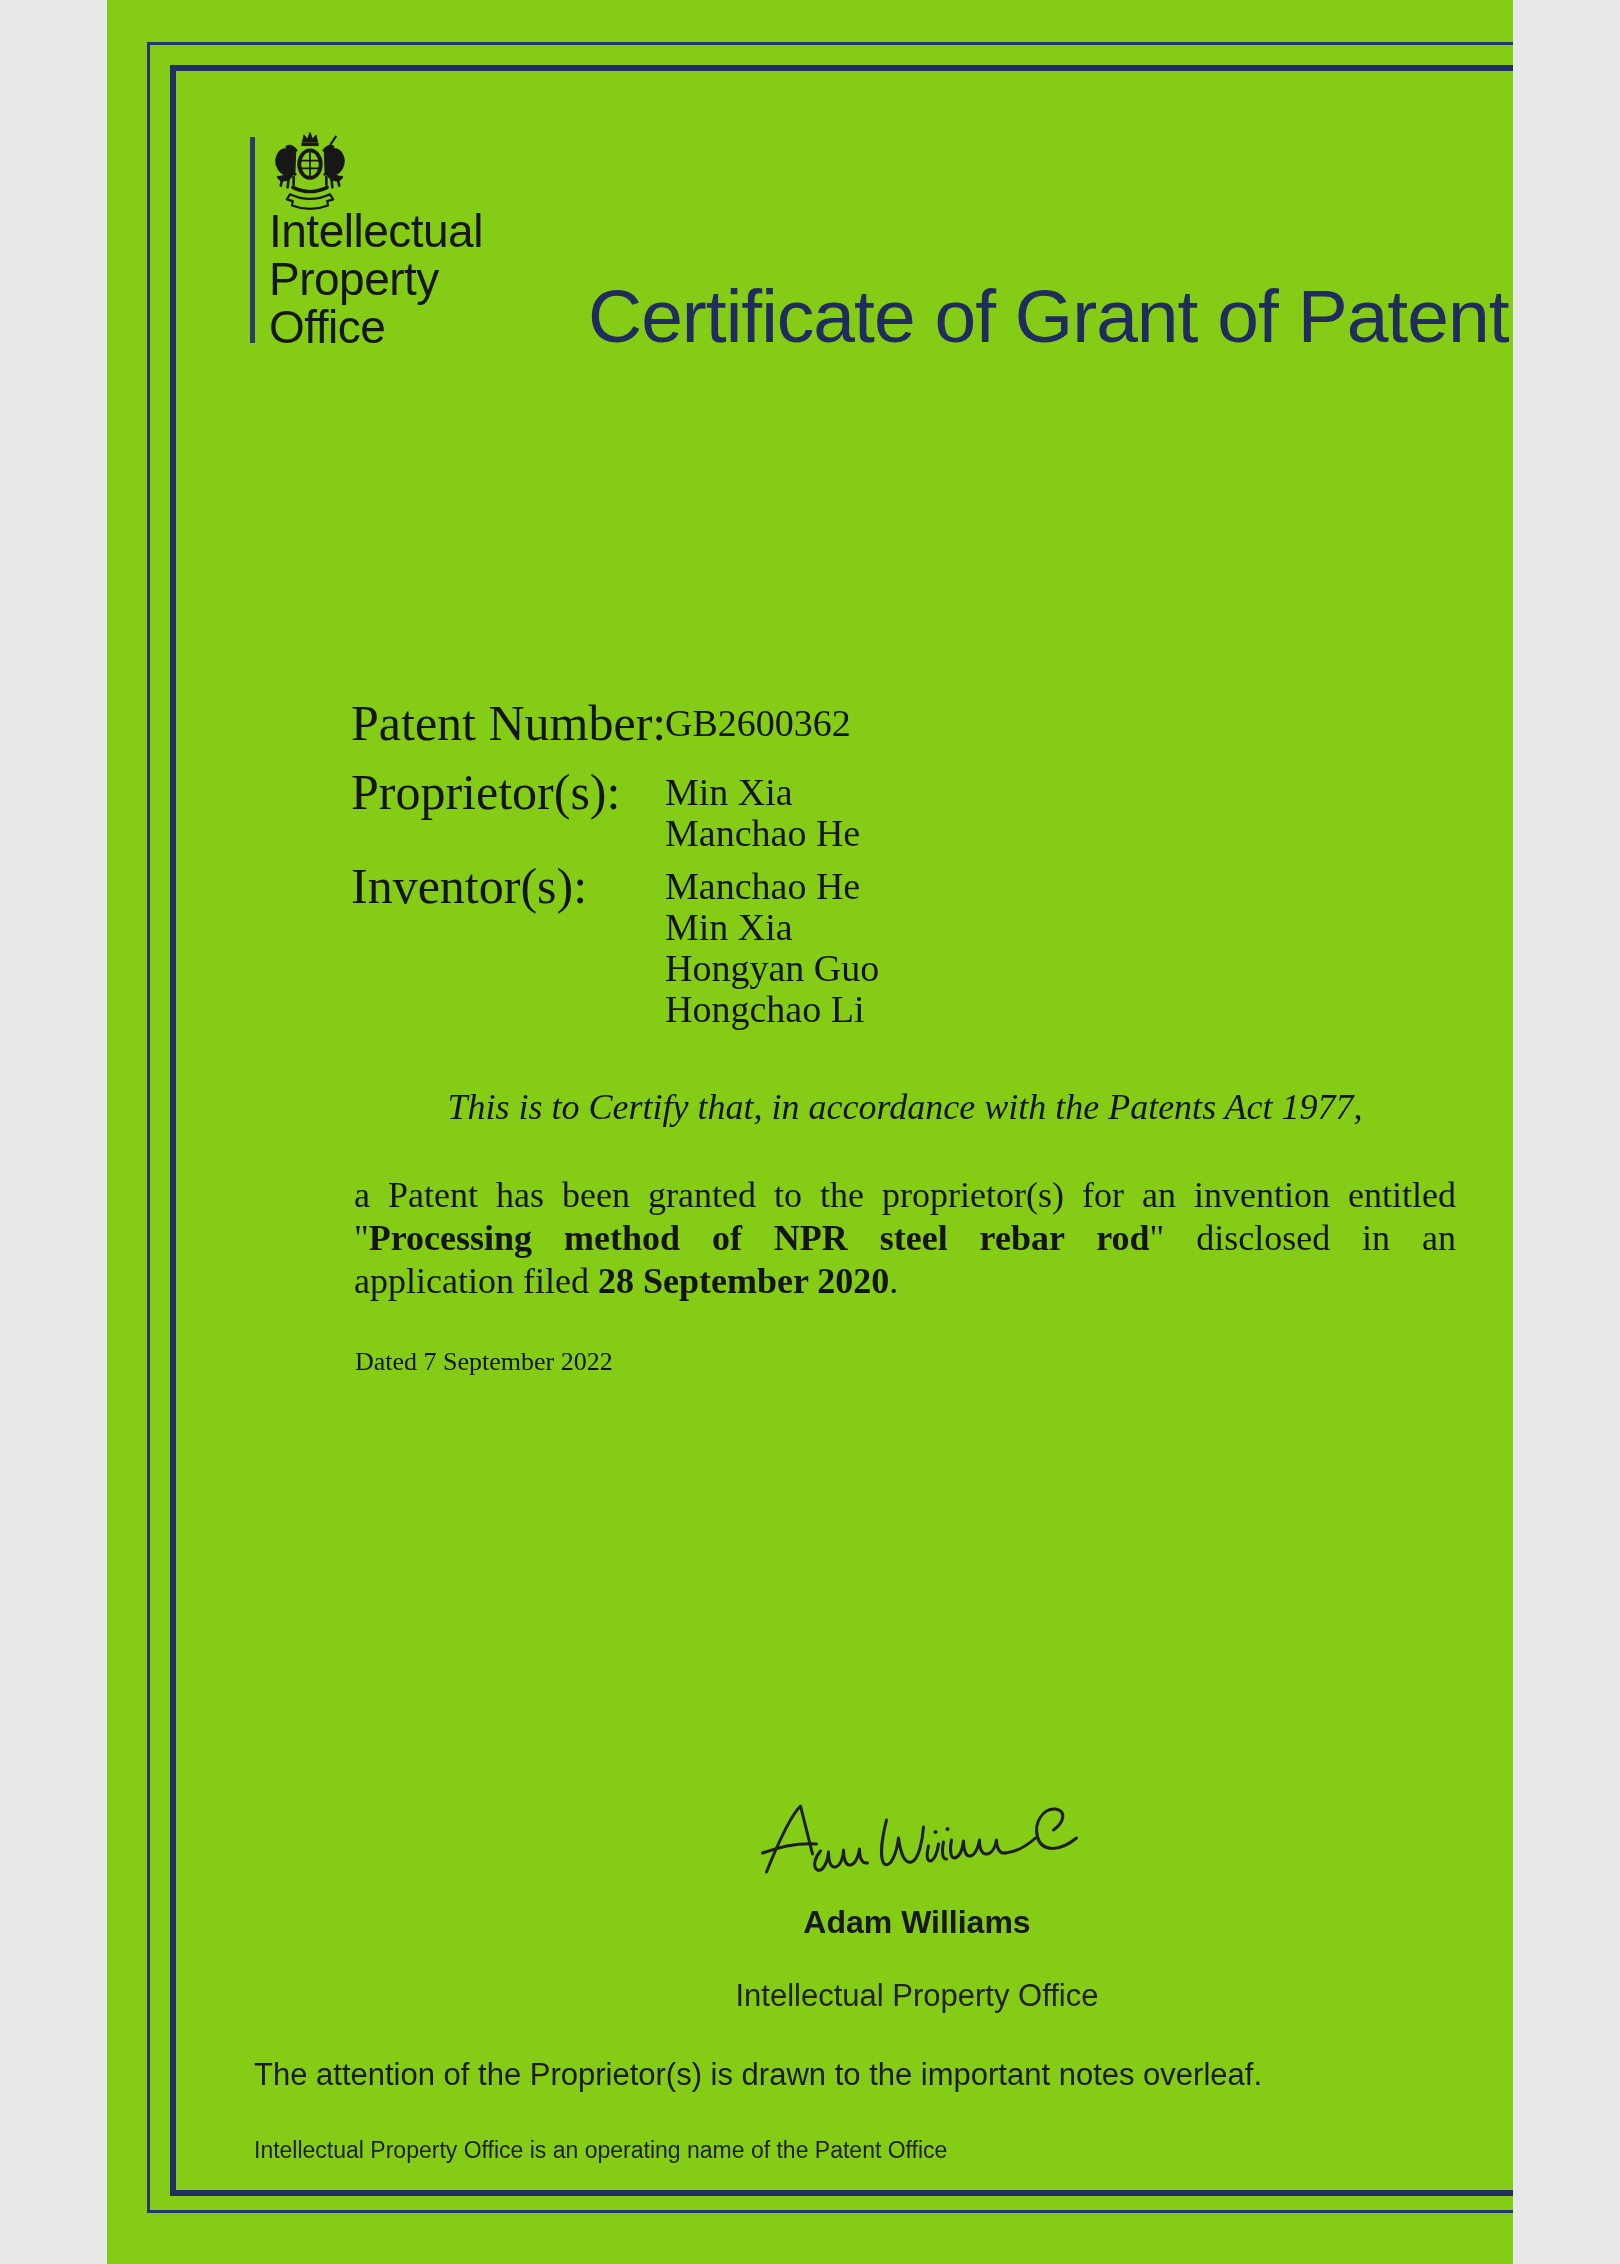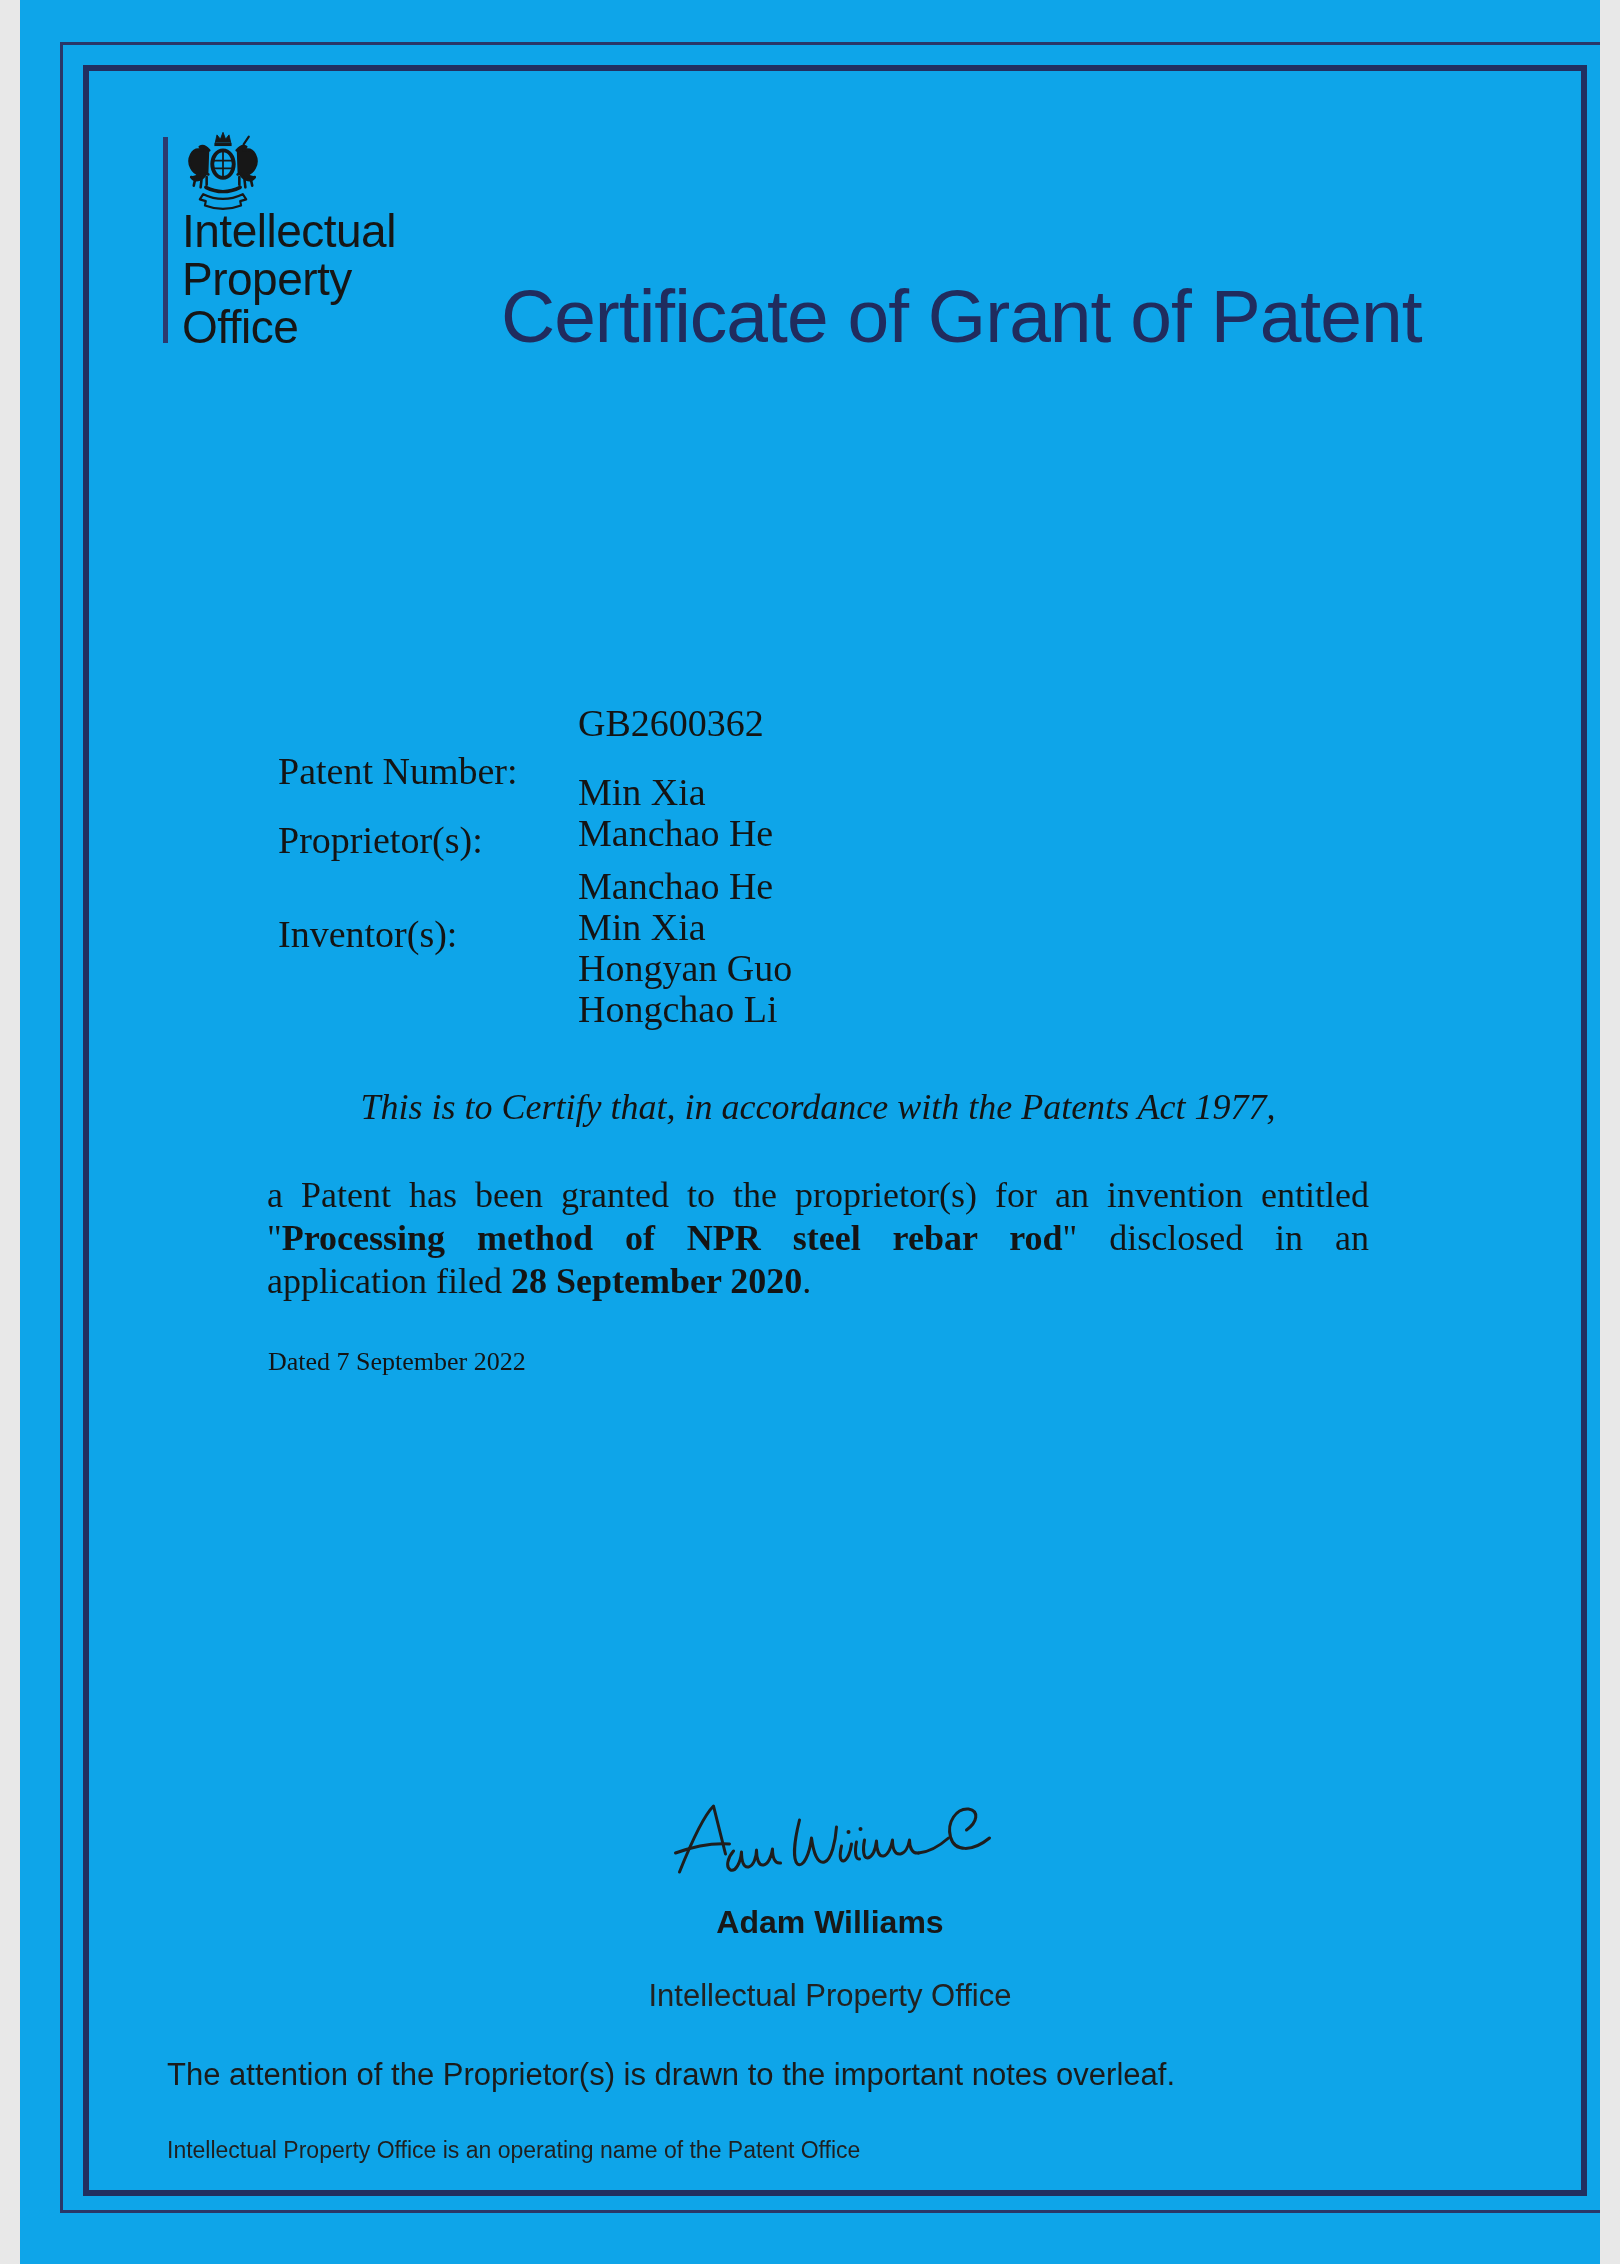"Intellectual" .page { background: #0ea5e9 -> #84cc16; width: 1580px -> 1406px }
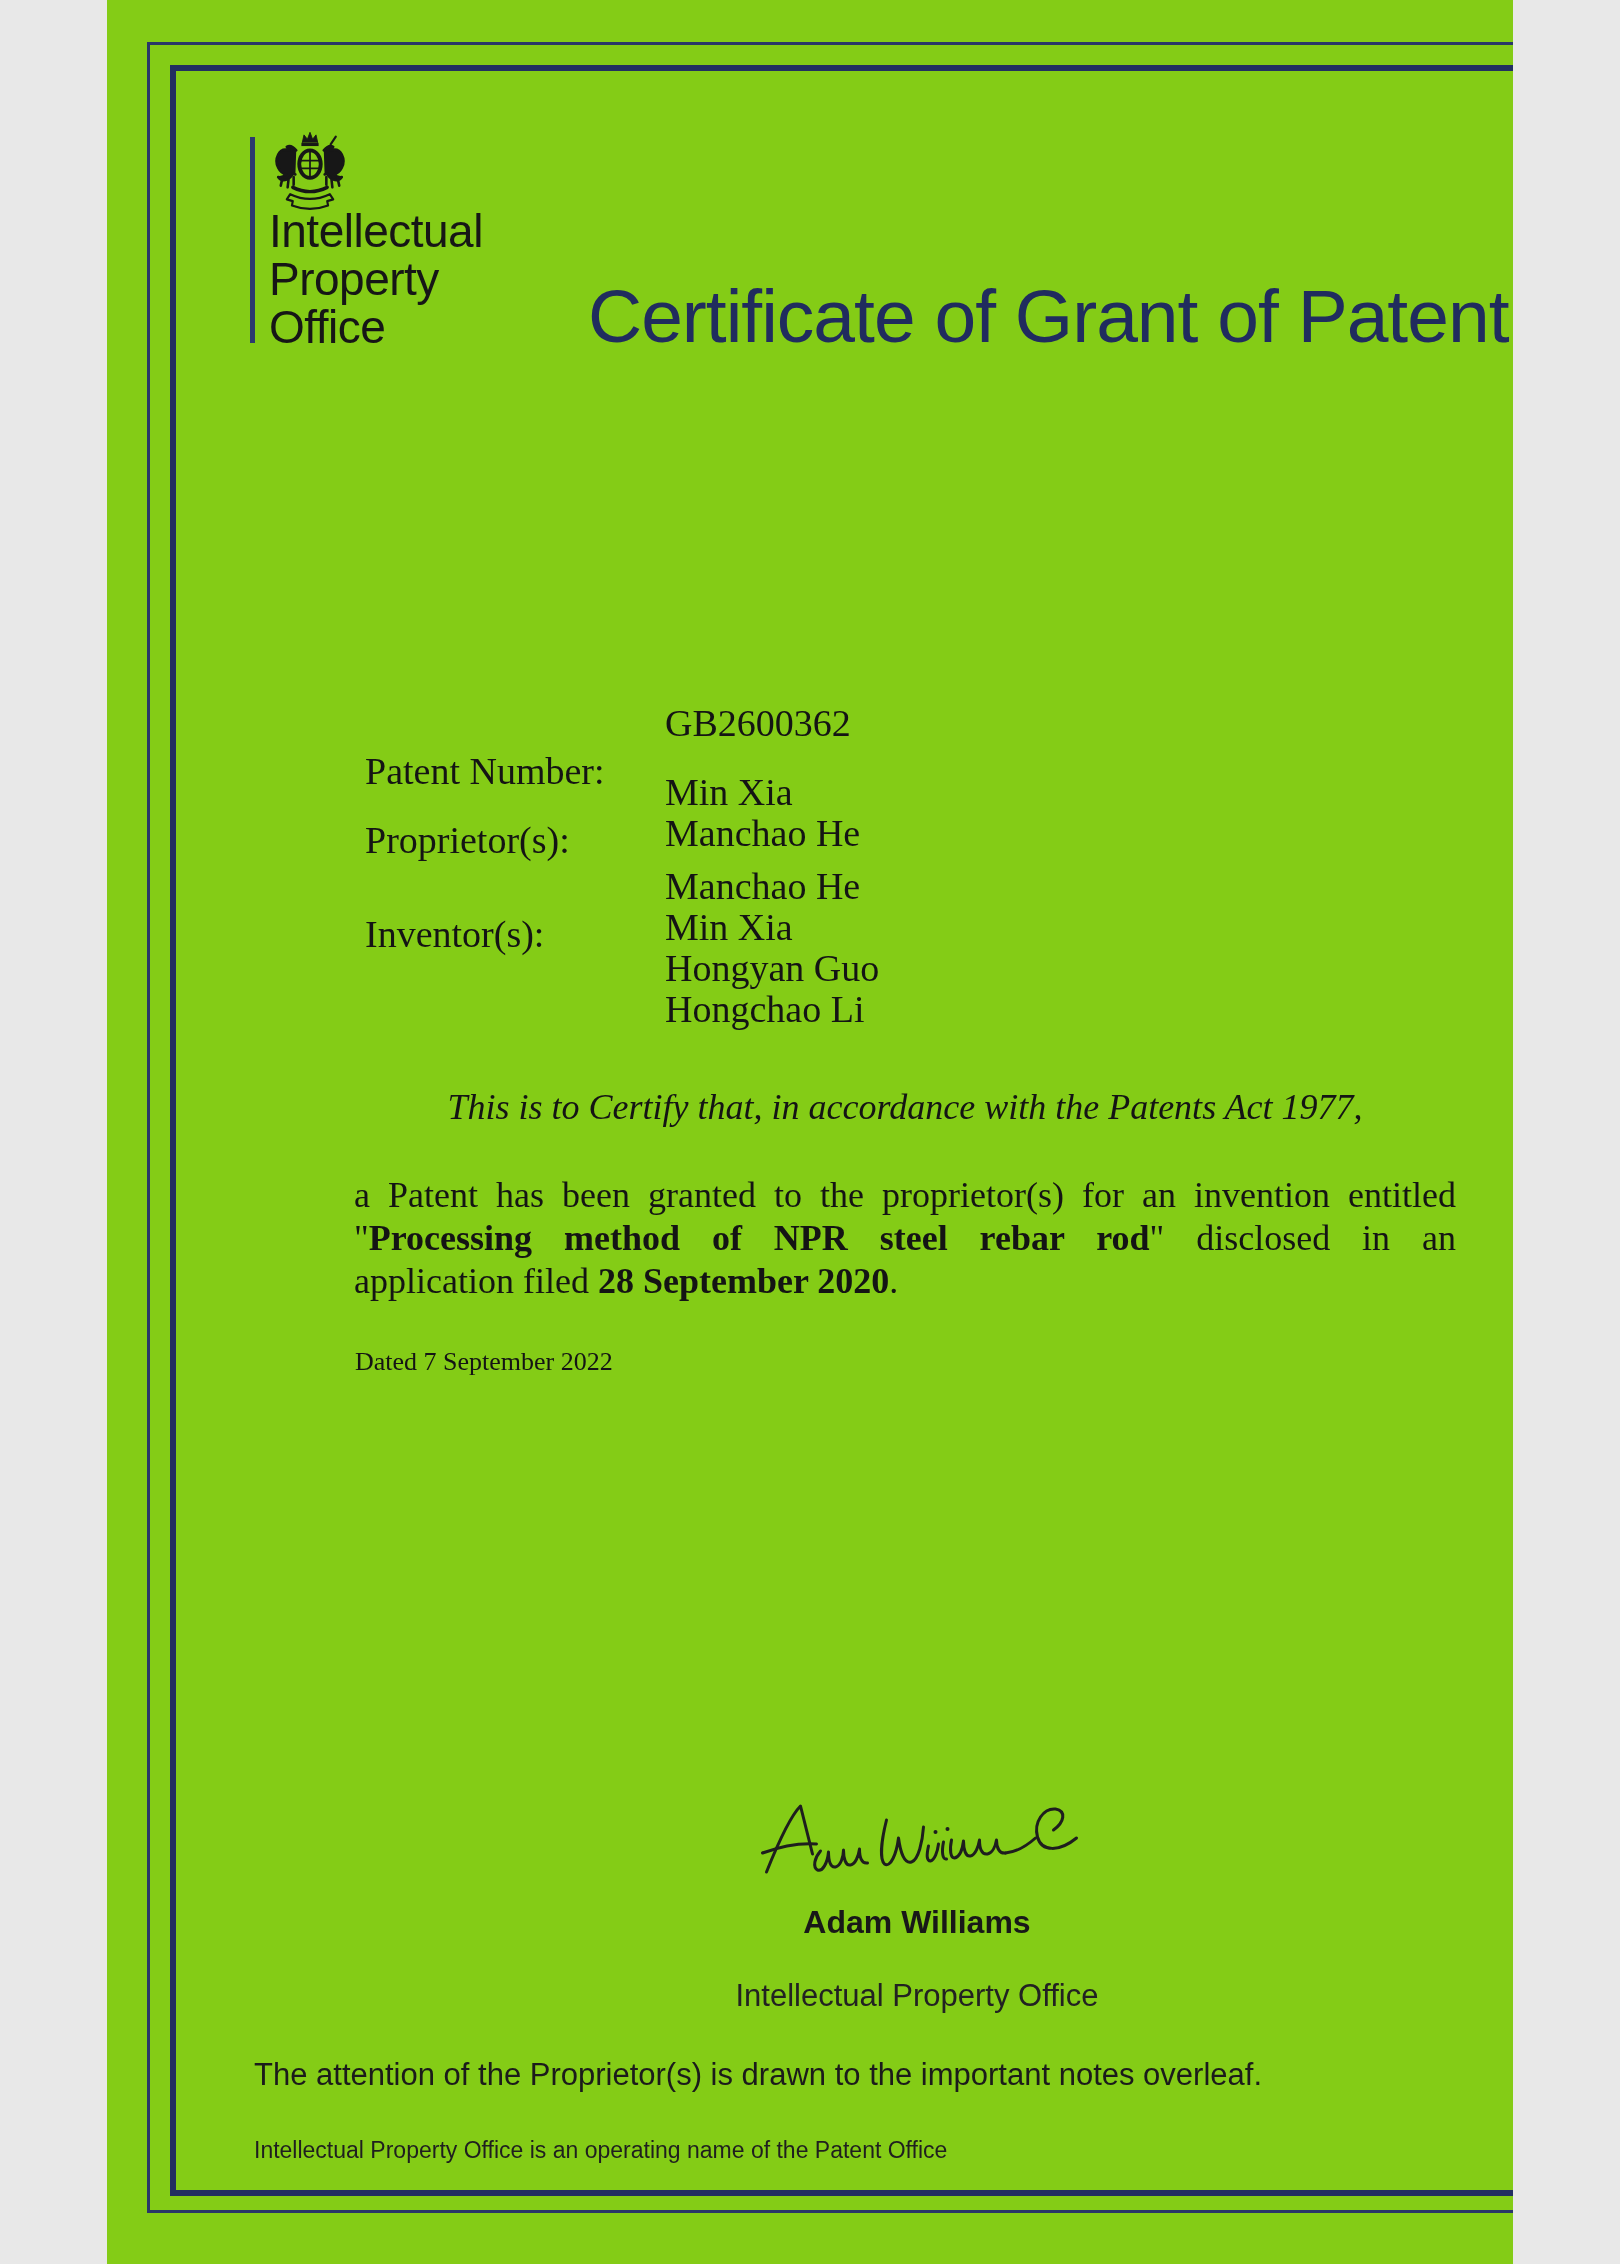"Patent Number:" .detail-label { font-size: 38px -> 50px; left: 258px -> 244px; margin-top: 48px -> none }
